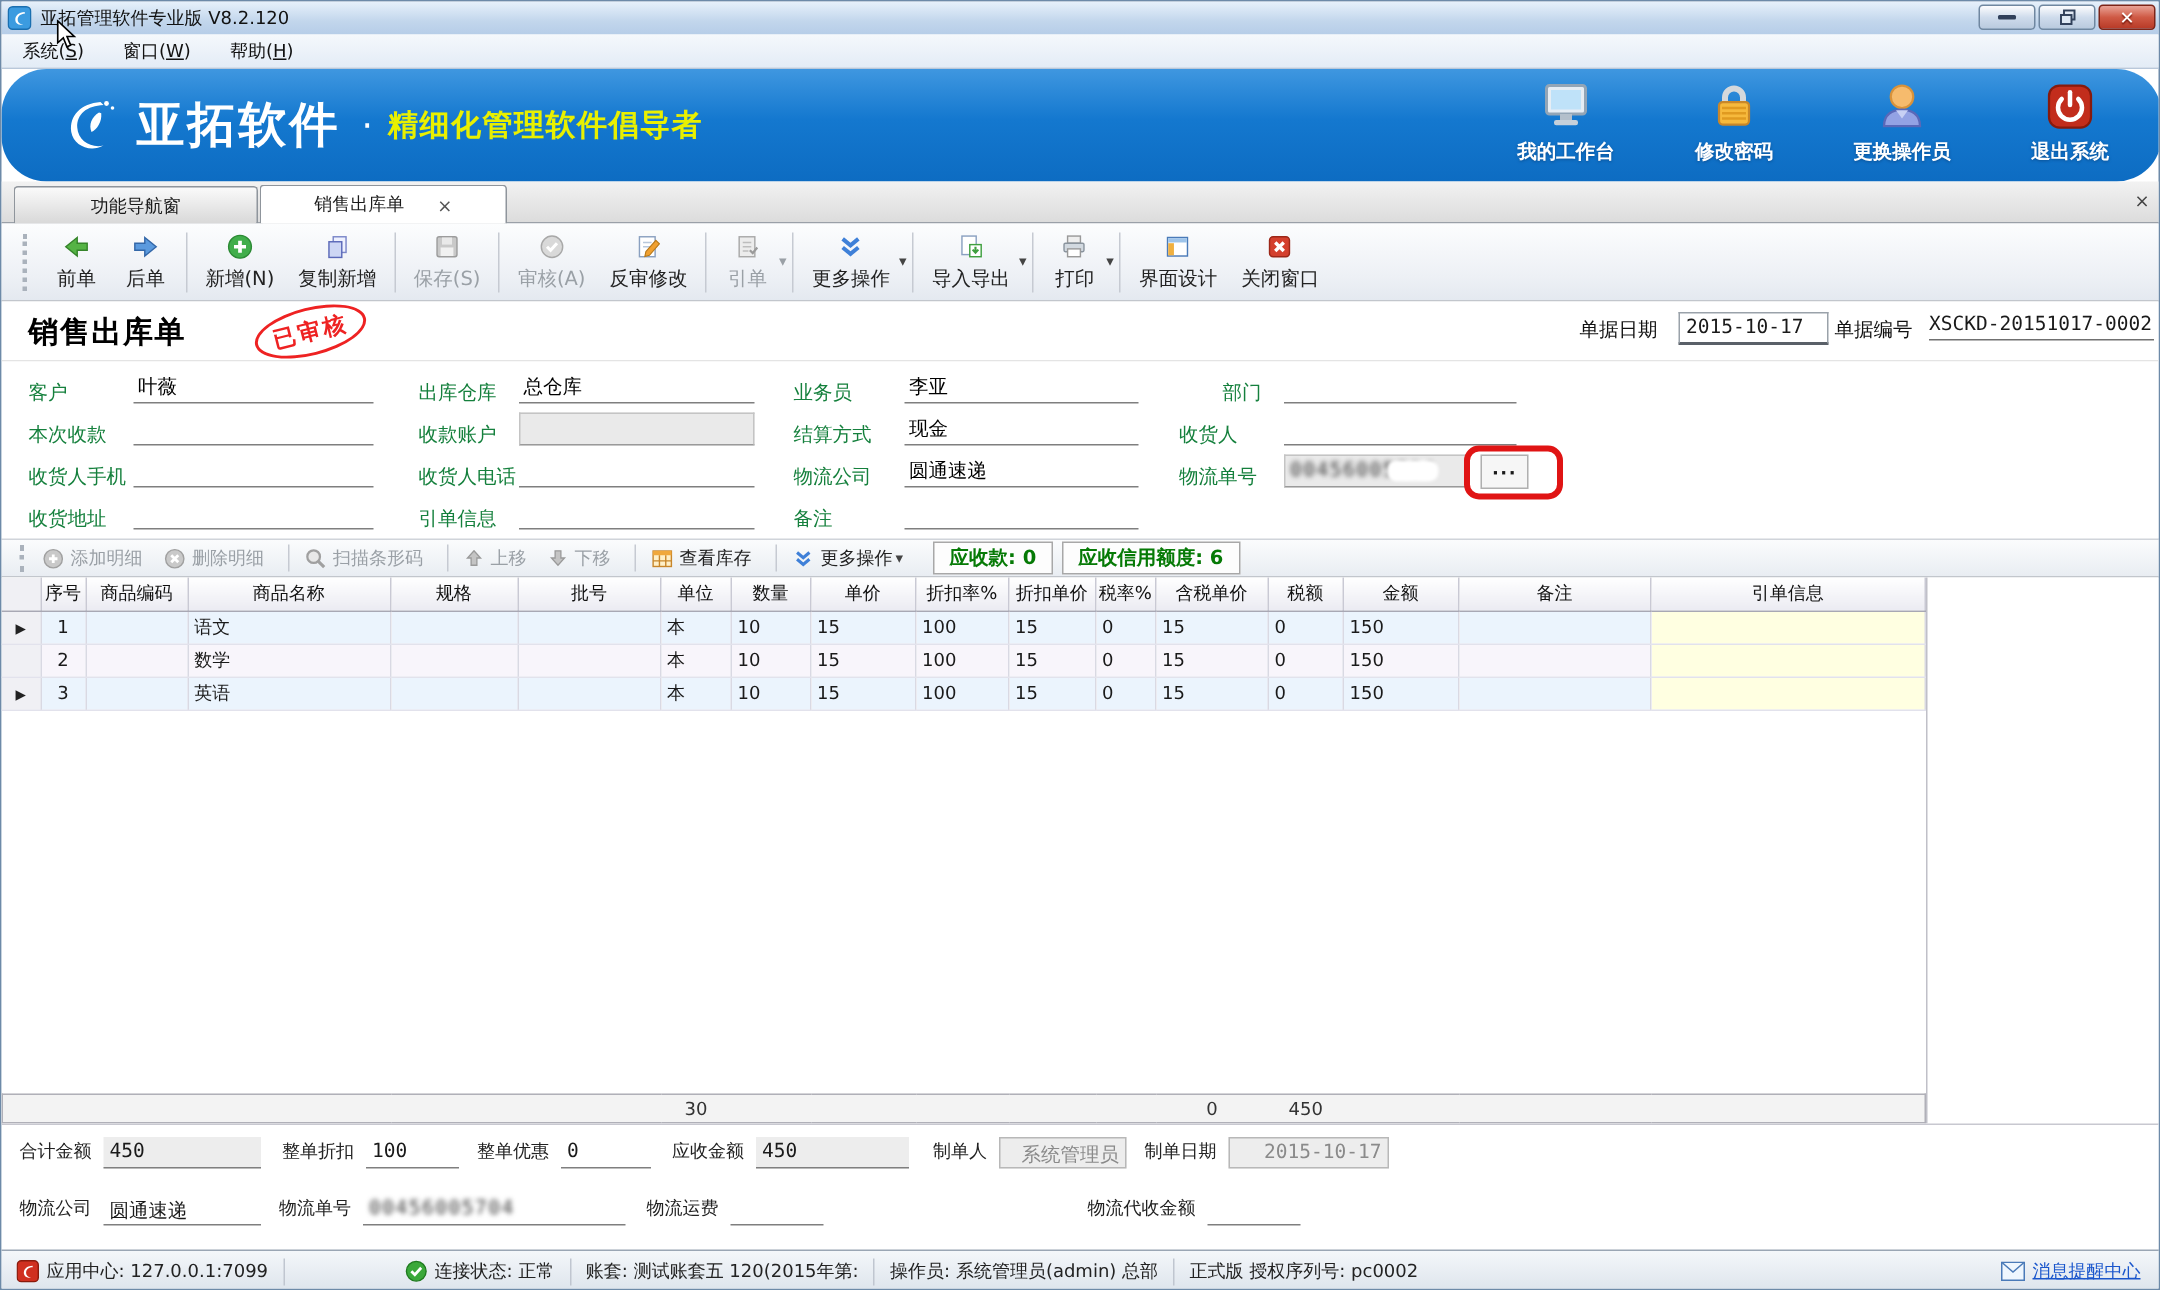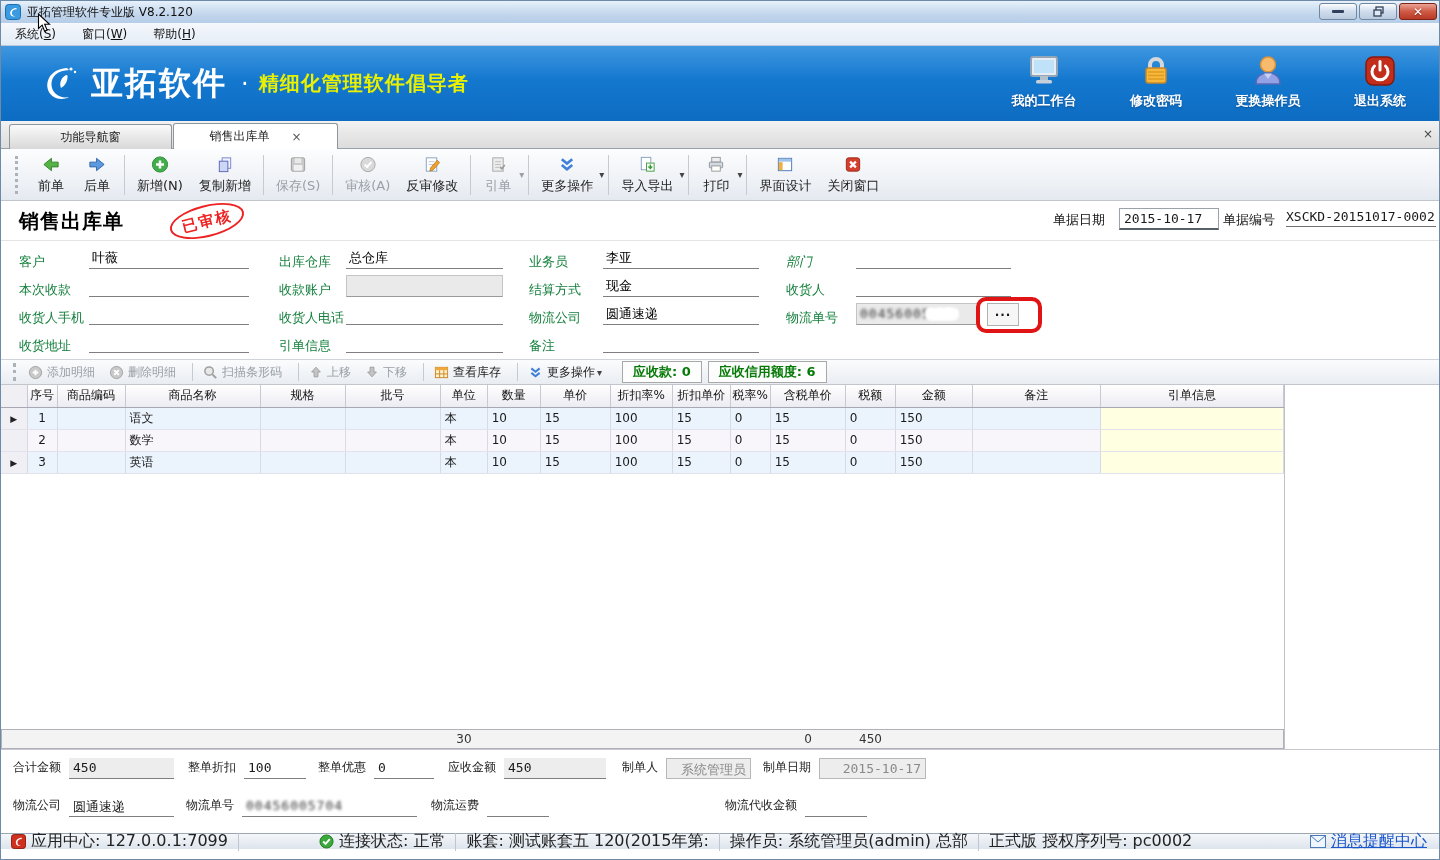"亚拓软件" .banner { border-radius: none -> 30px }
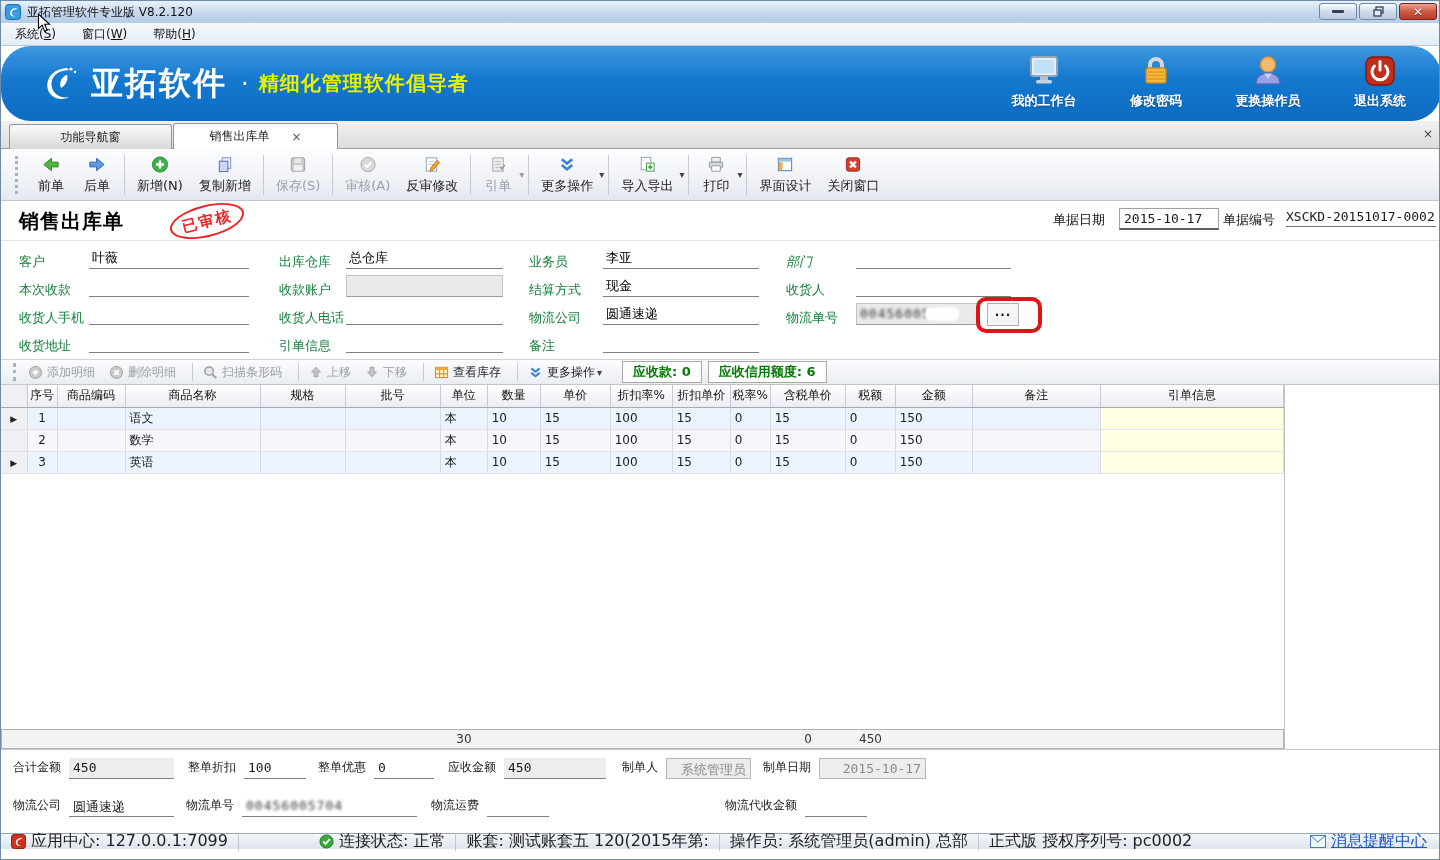"部门" span.flabel { font-style: italic -> none; left: 785px -> 814px }
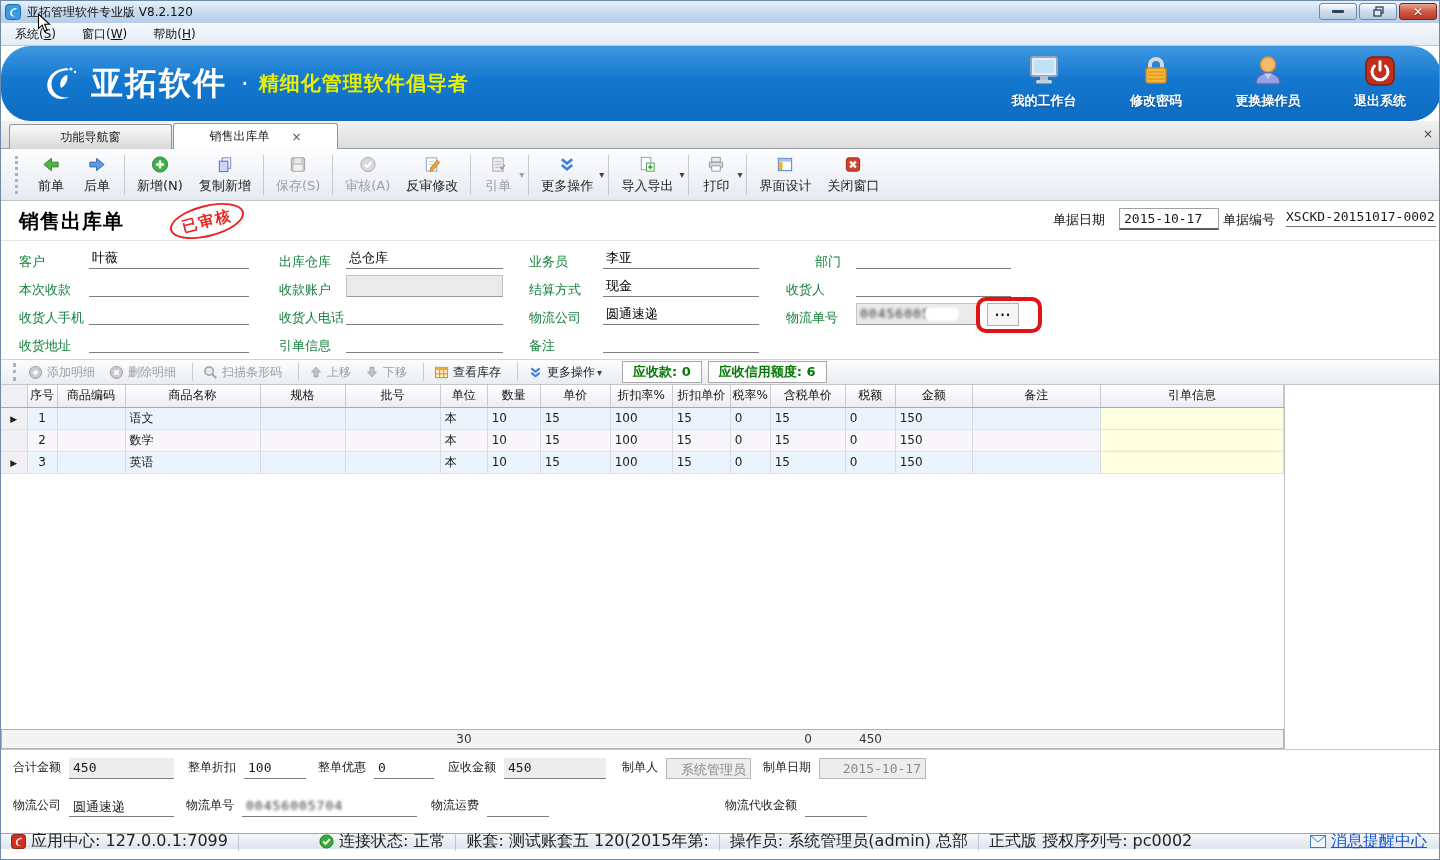"应用中心: 127.0.0.1:7099" .statusbar { font-size: 16px -> 12px; height: 16px -> 28px }
